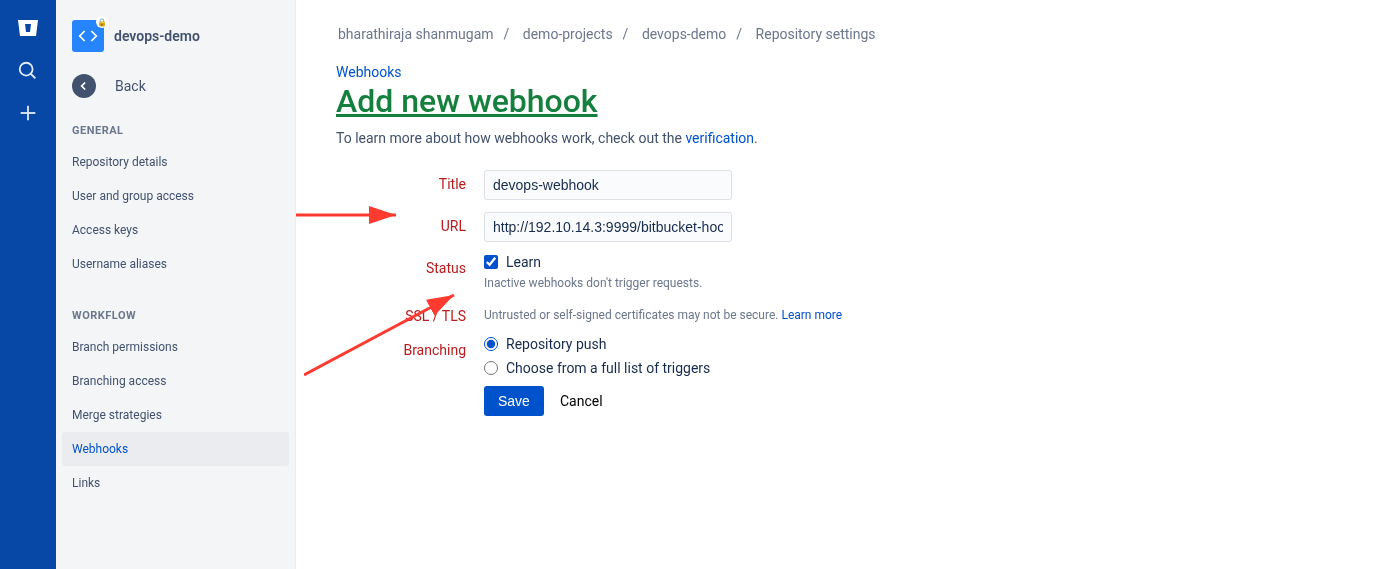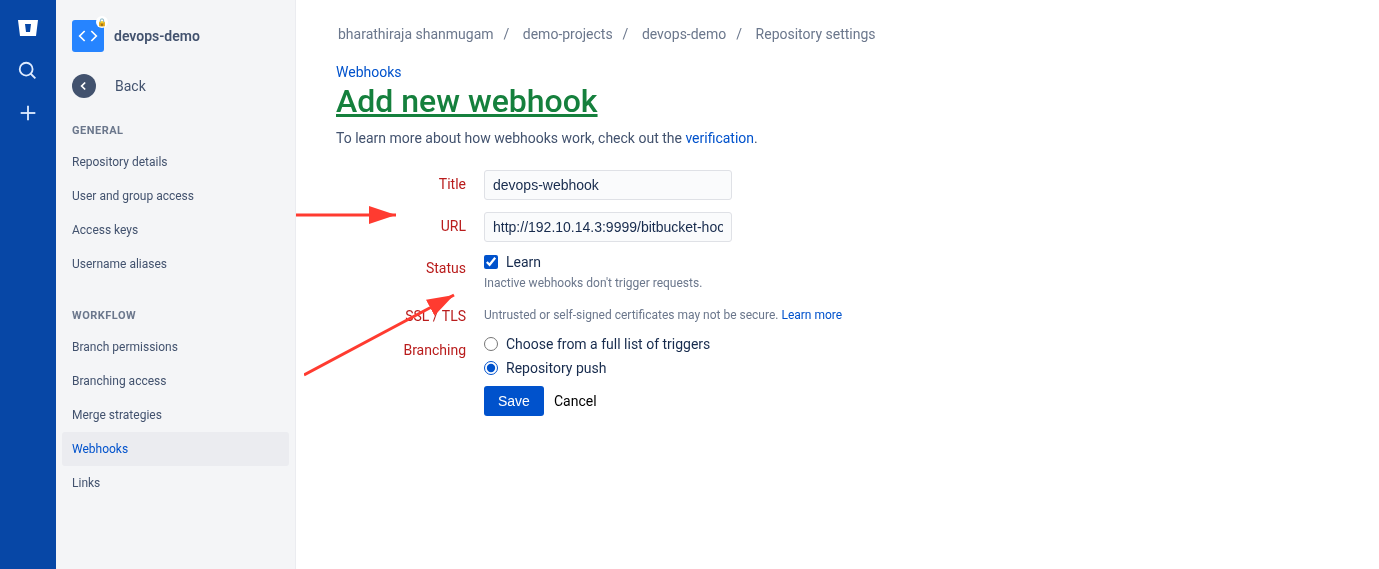"Choose from a full list" div.radio-row { order: before "Repository push" -> after "Repository push" }
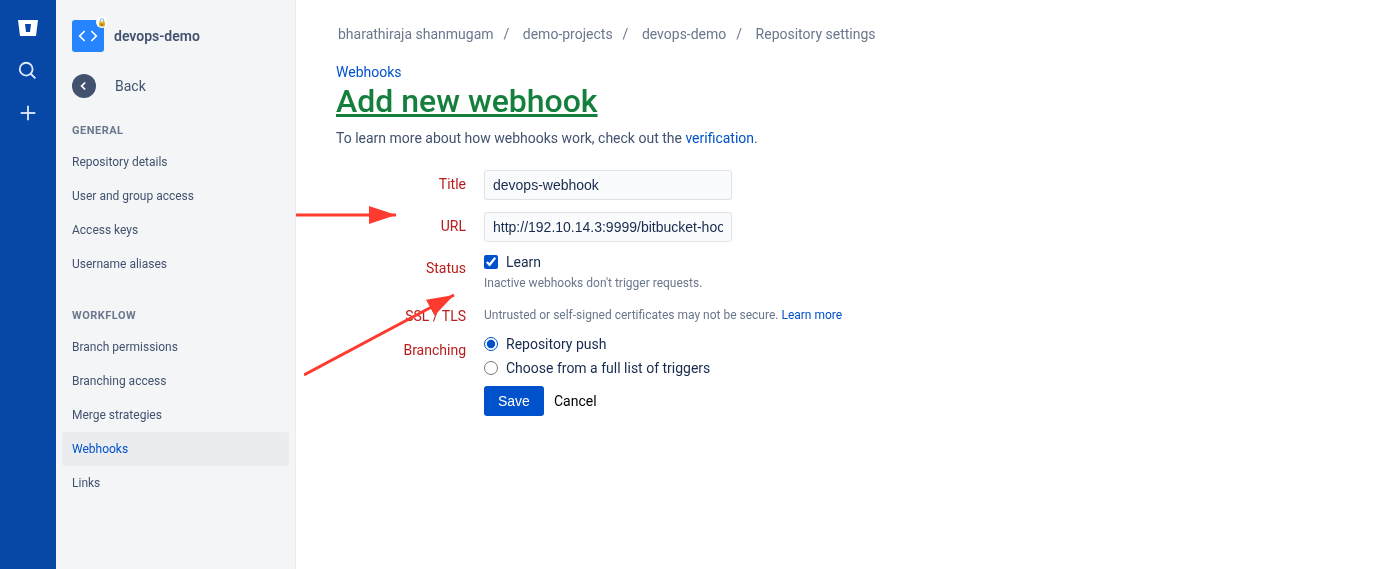"Save" .actions { gap: 10px -> 16px }
